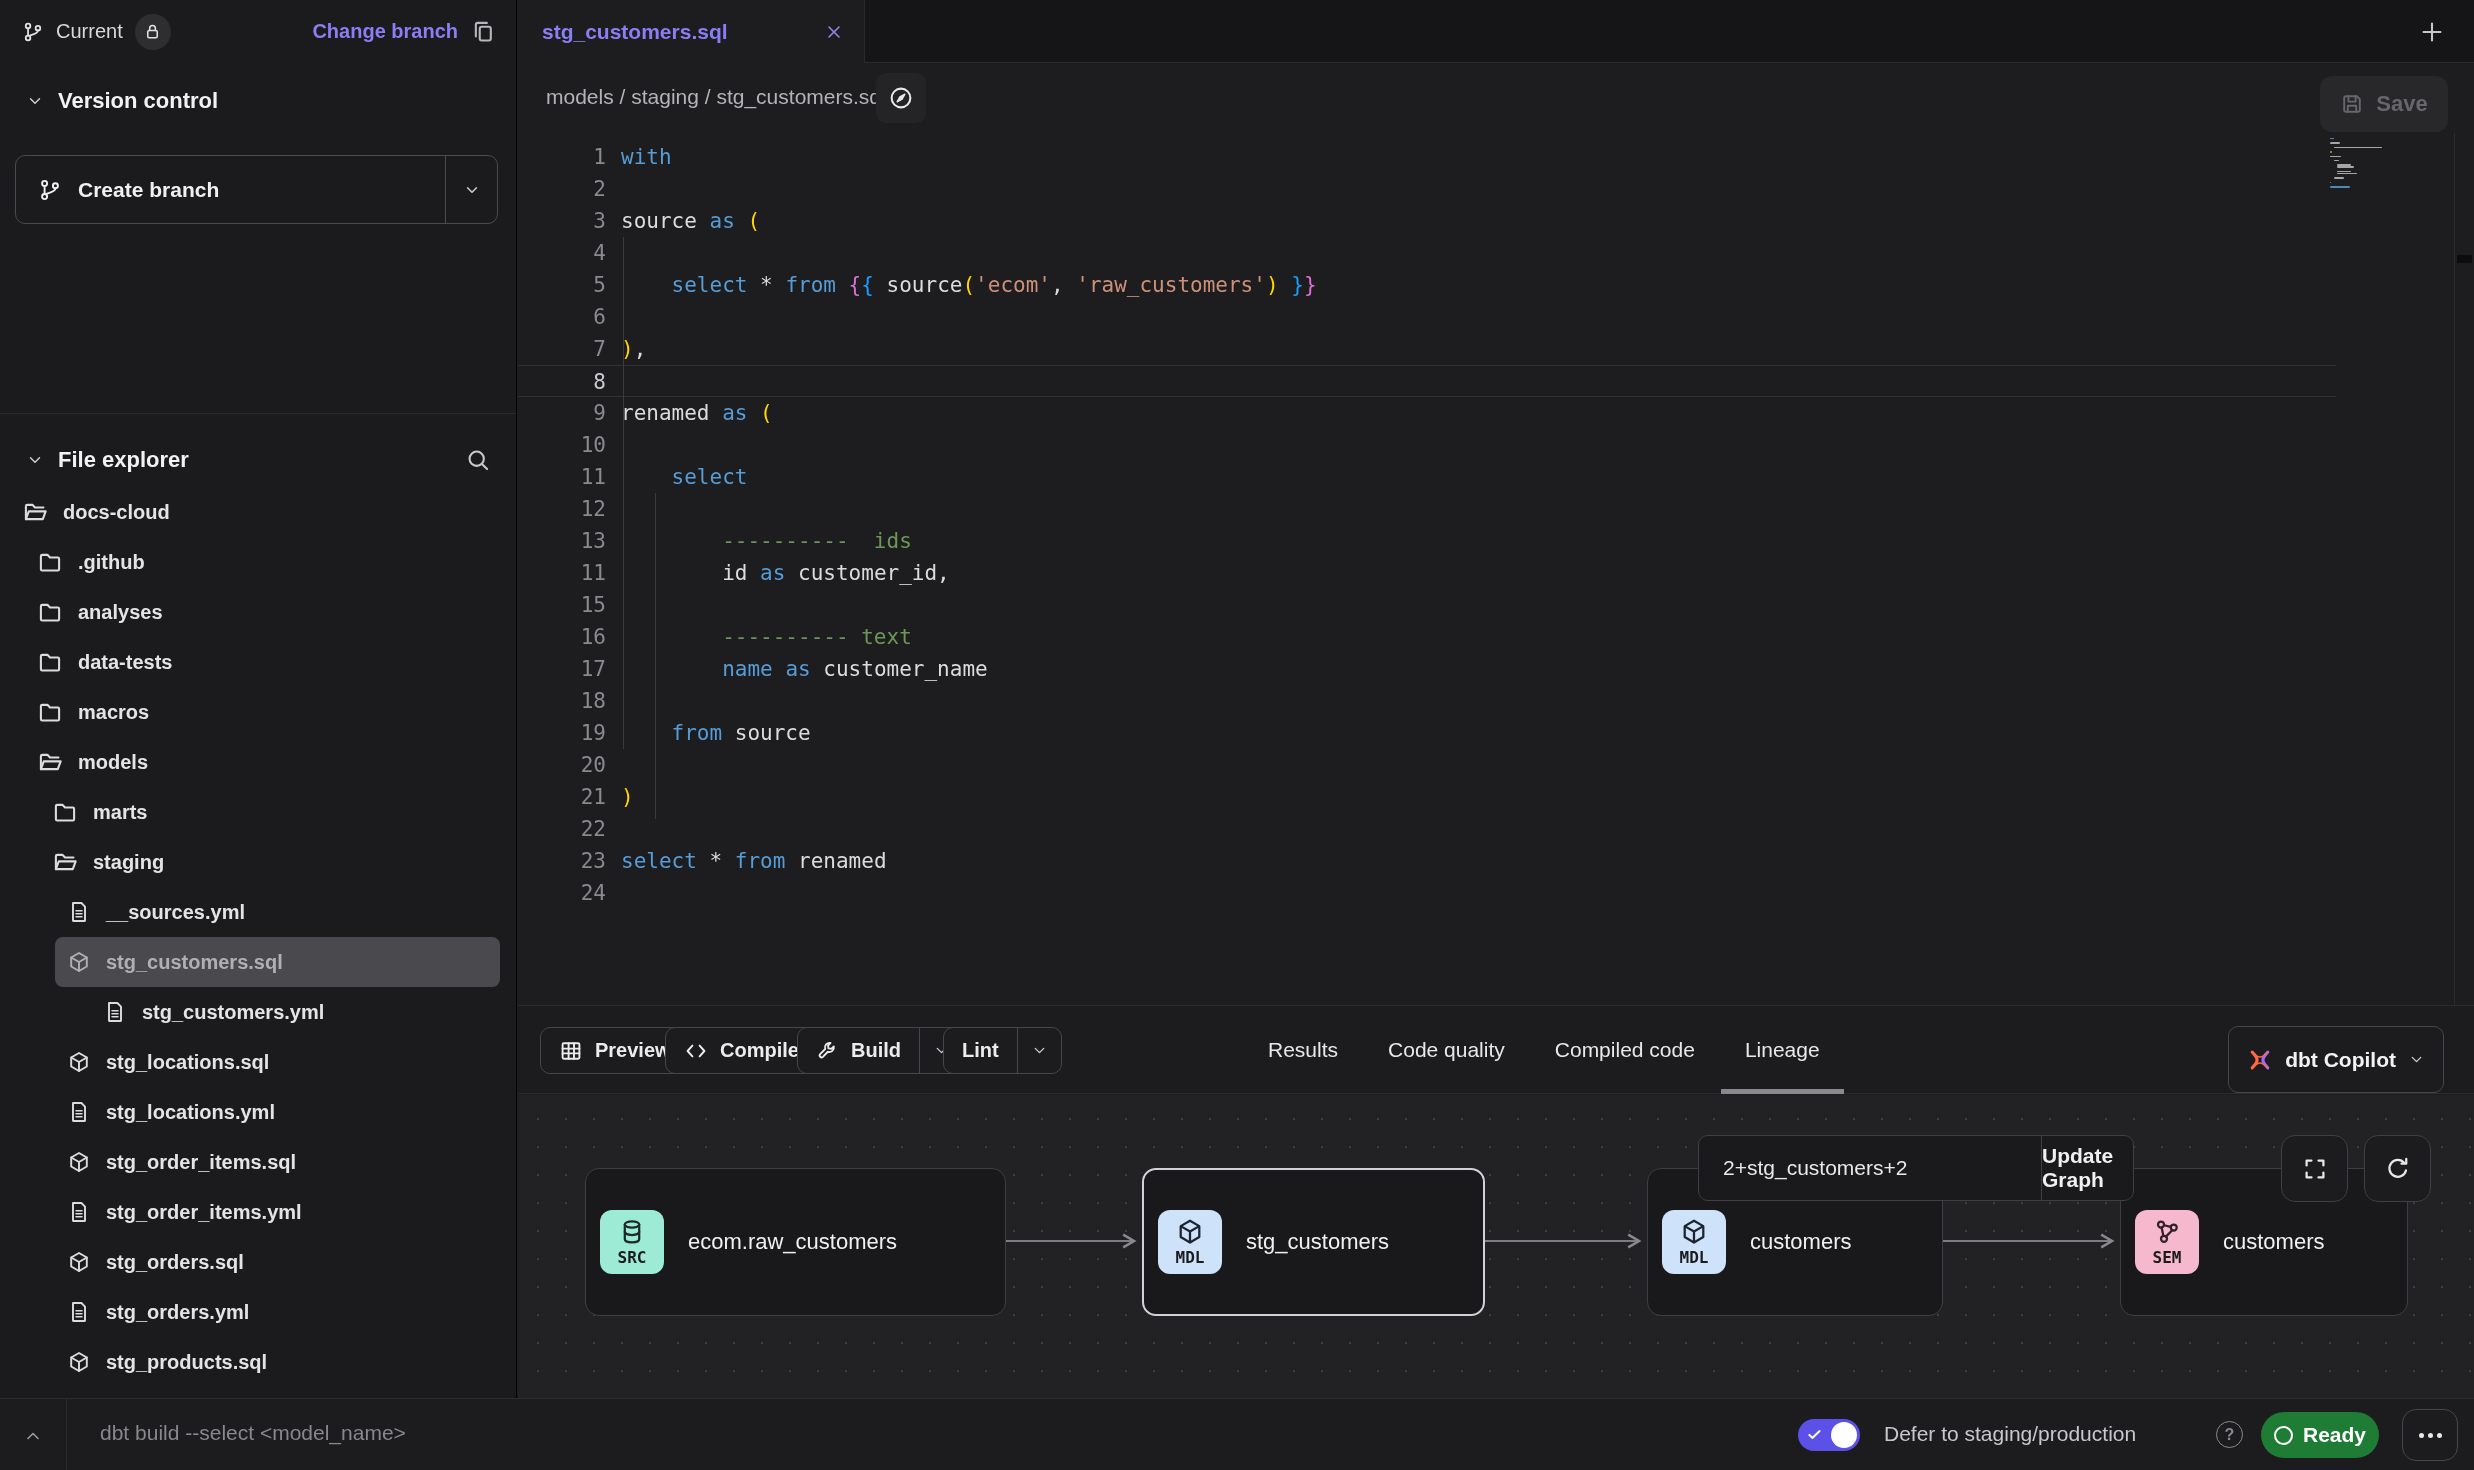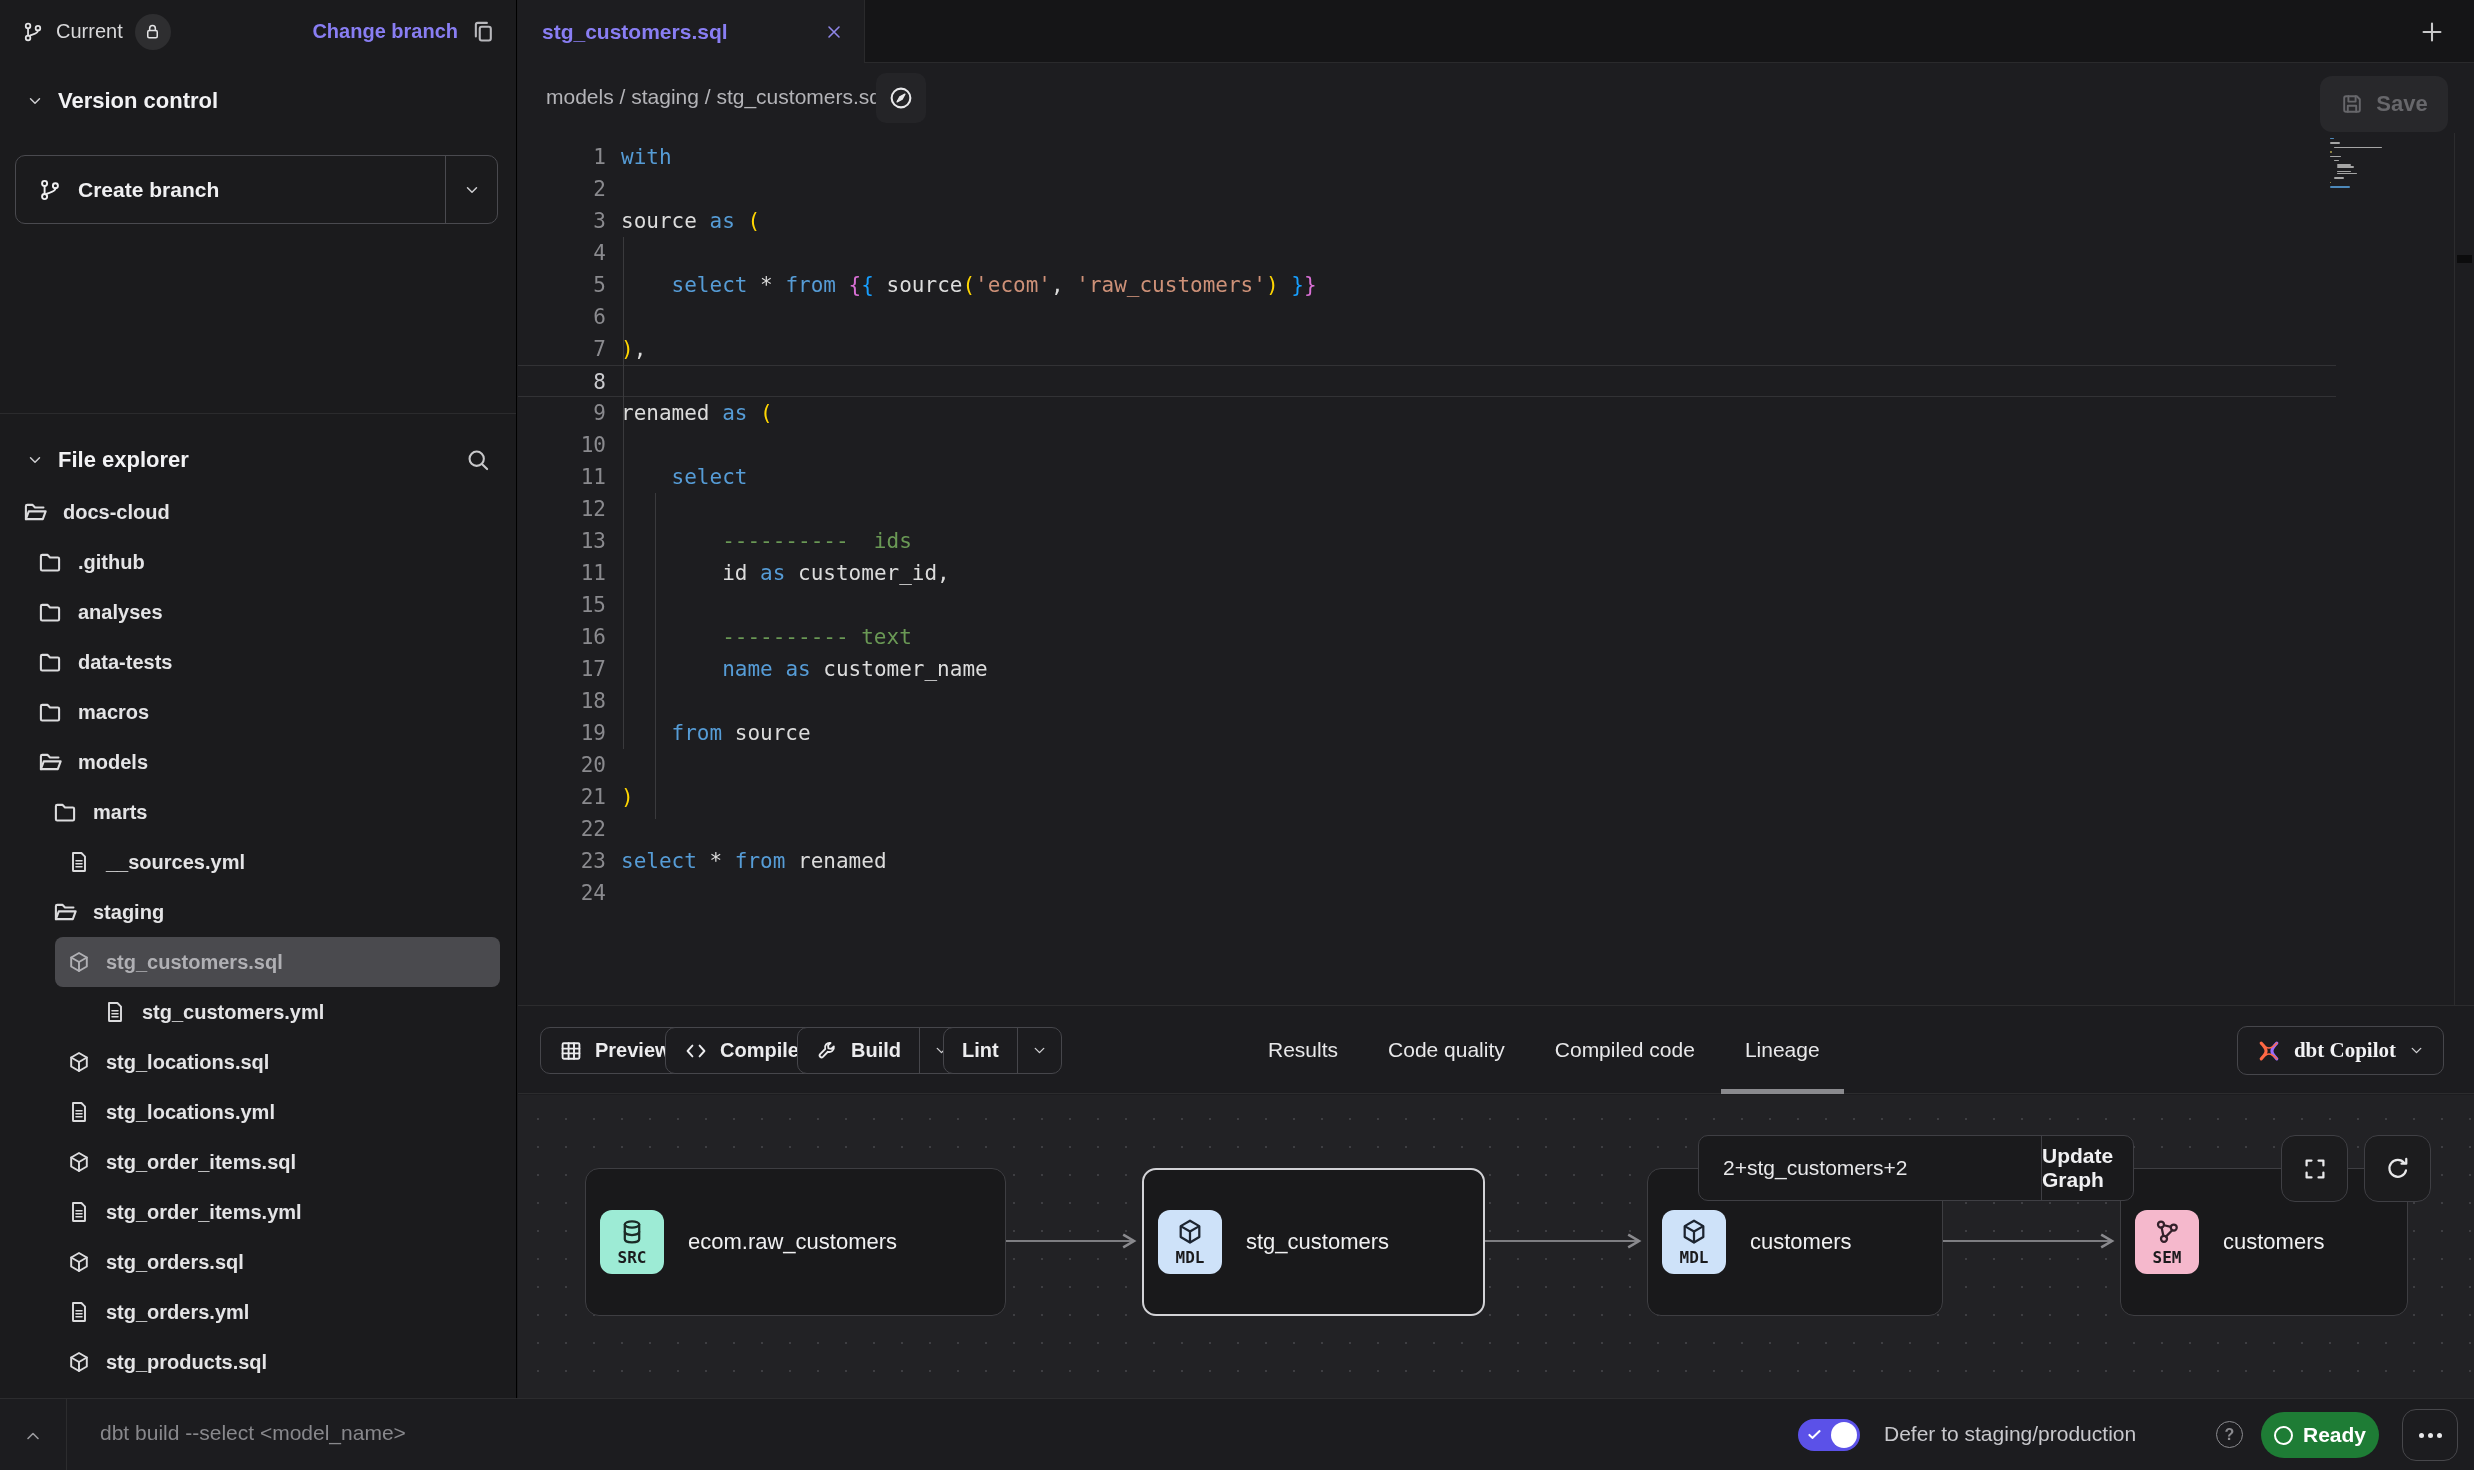"__sources.yml" div.tree-item { order: before "staging" -> after "staging" }
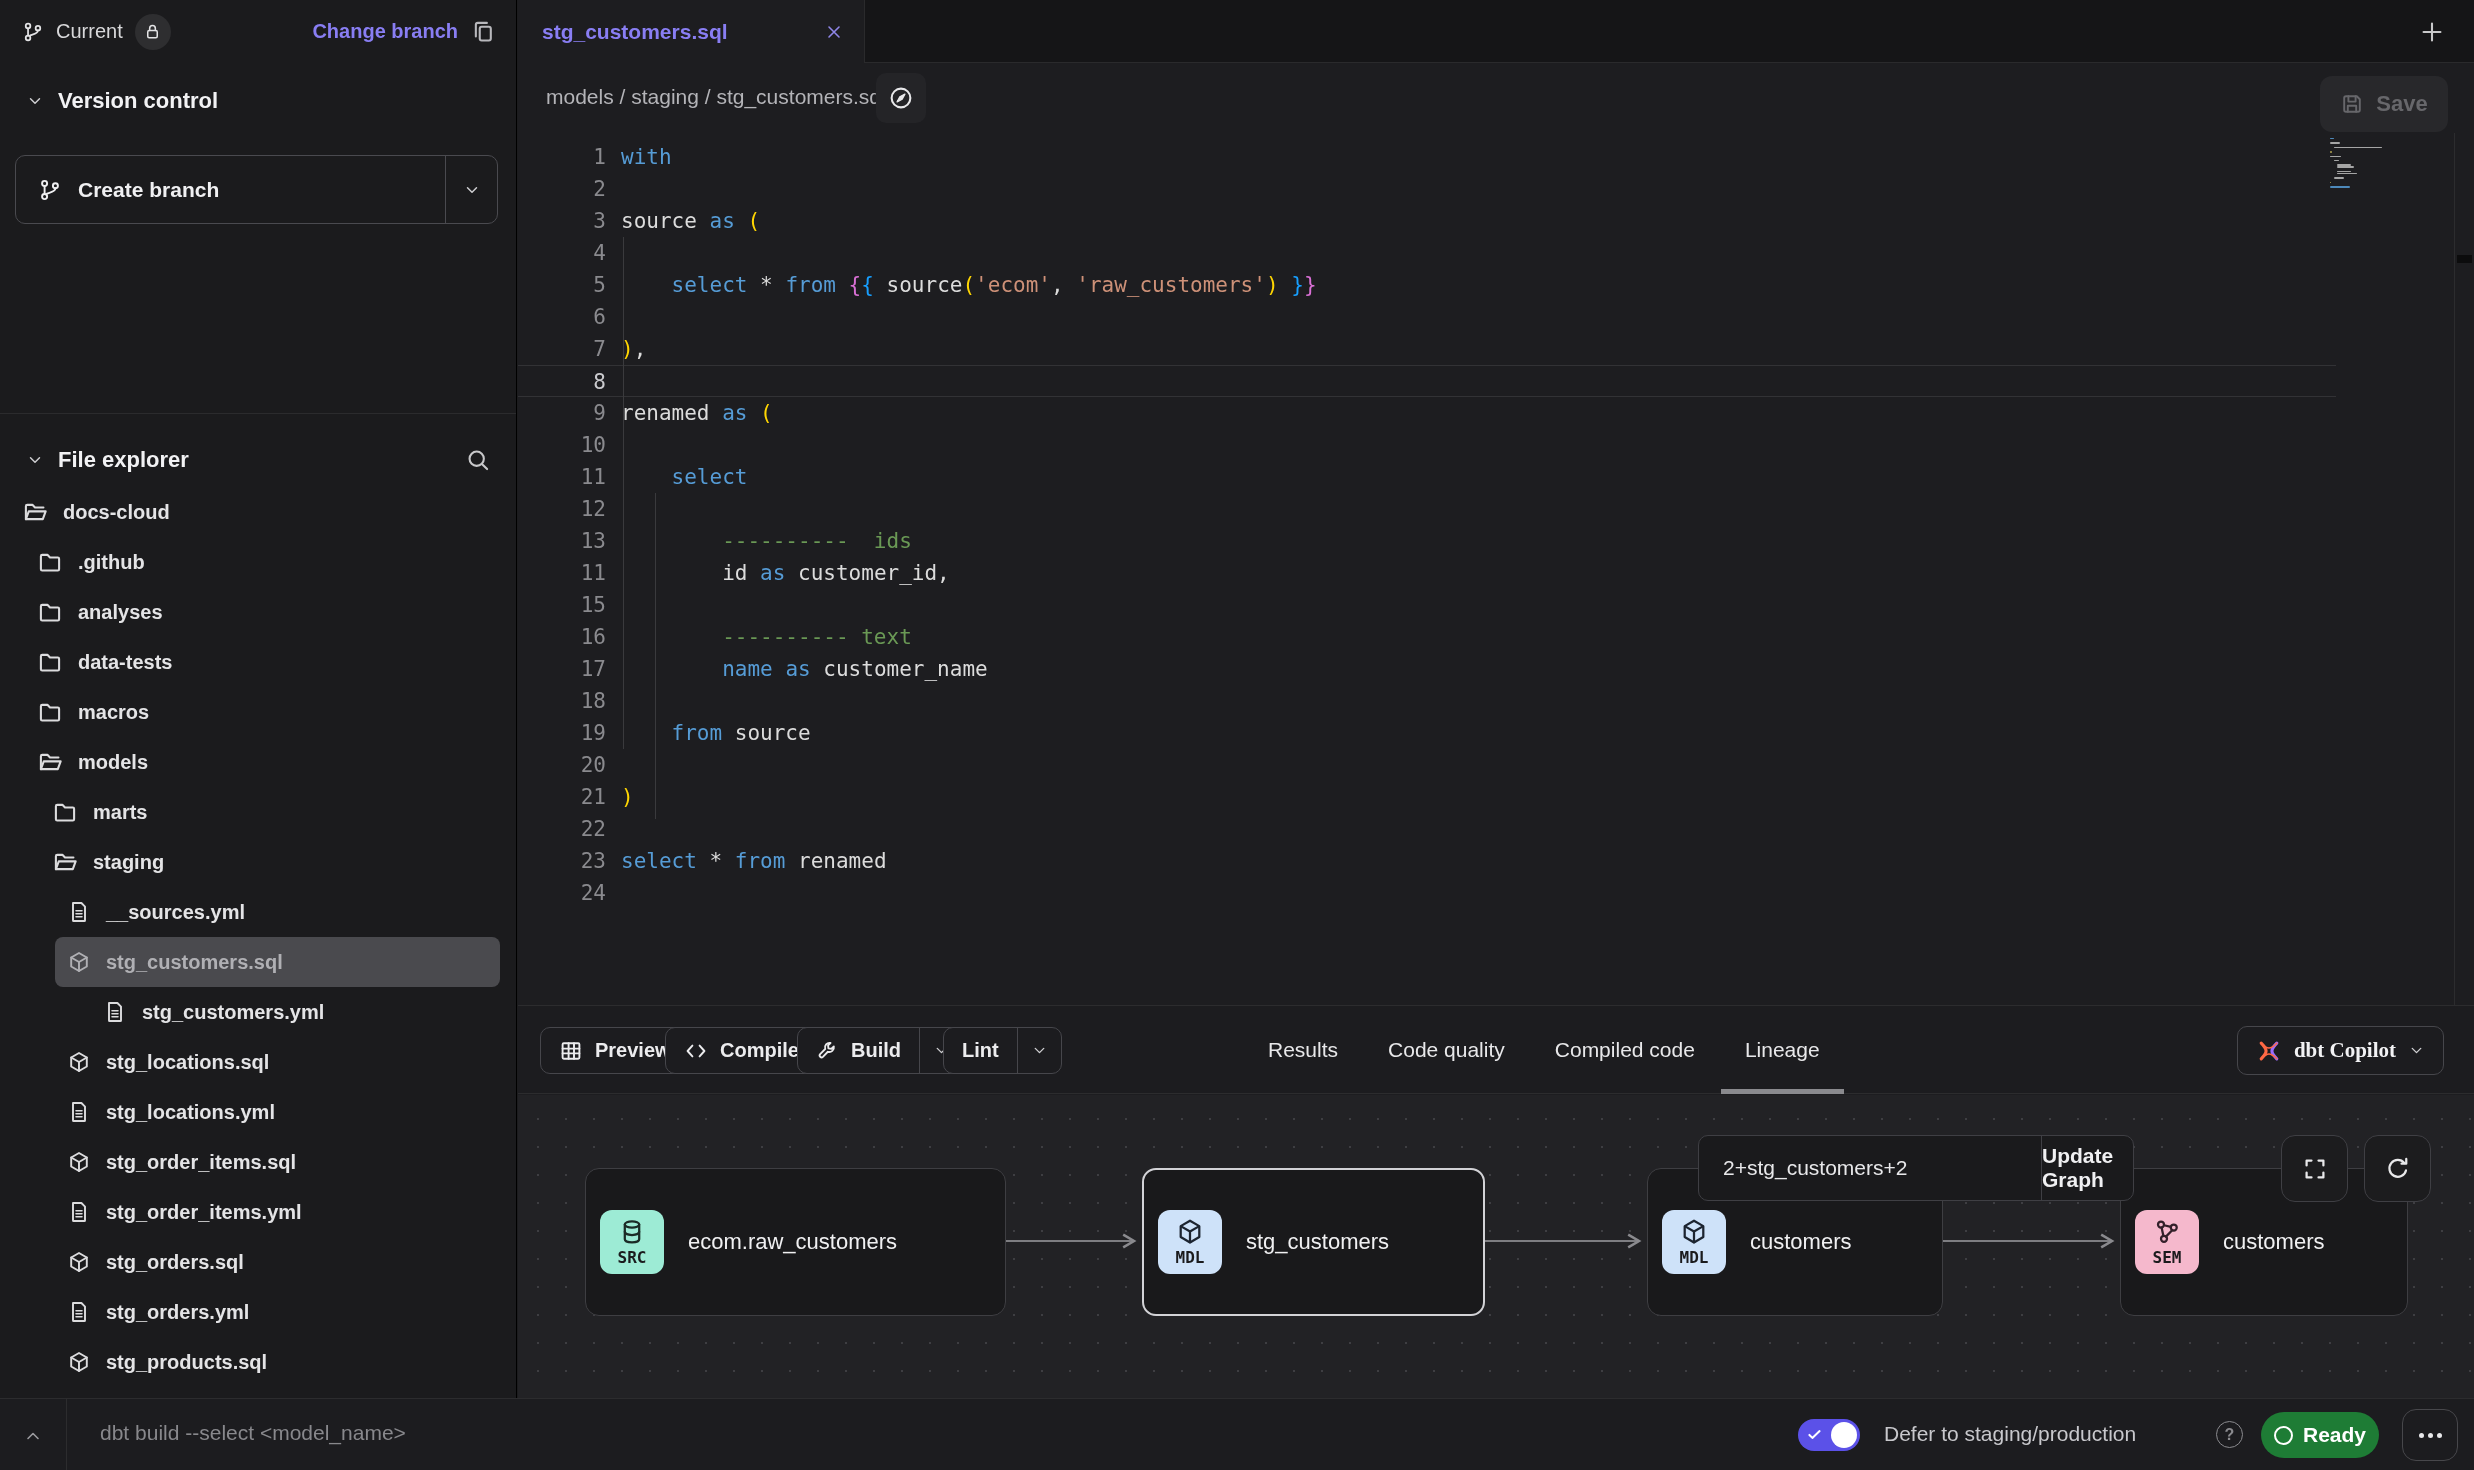"dbt Copilot" .copilot-btn { font-family: Liberation Serif, serif -> none; height: 49px -> 67px }
